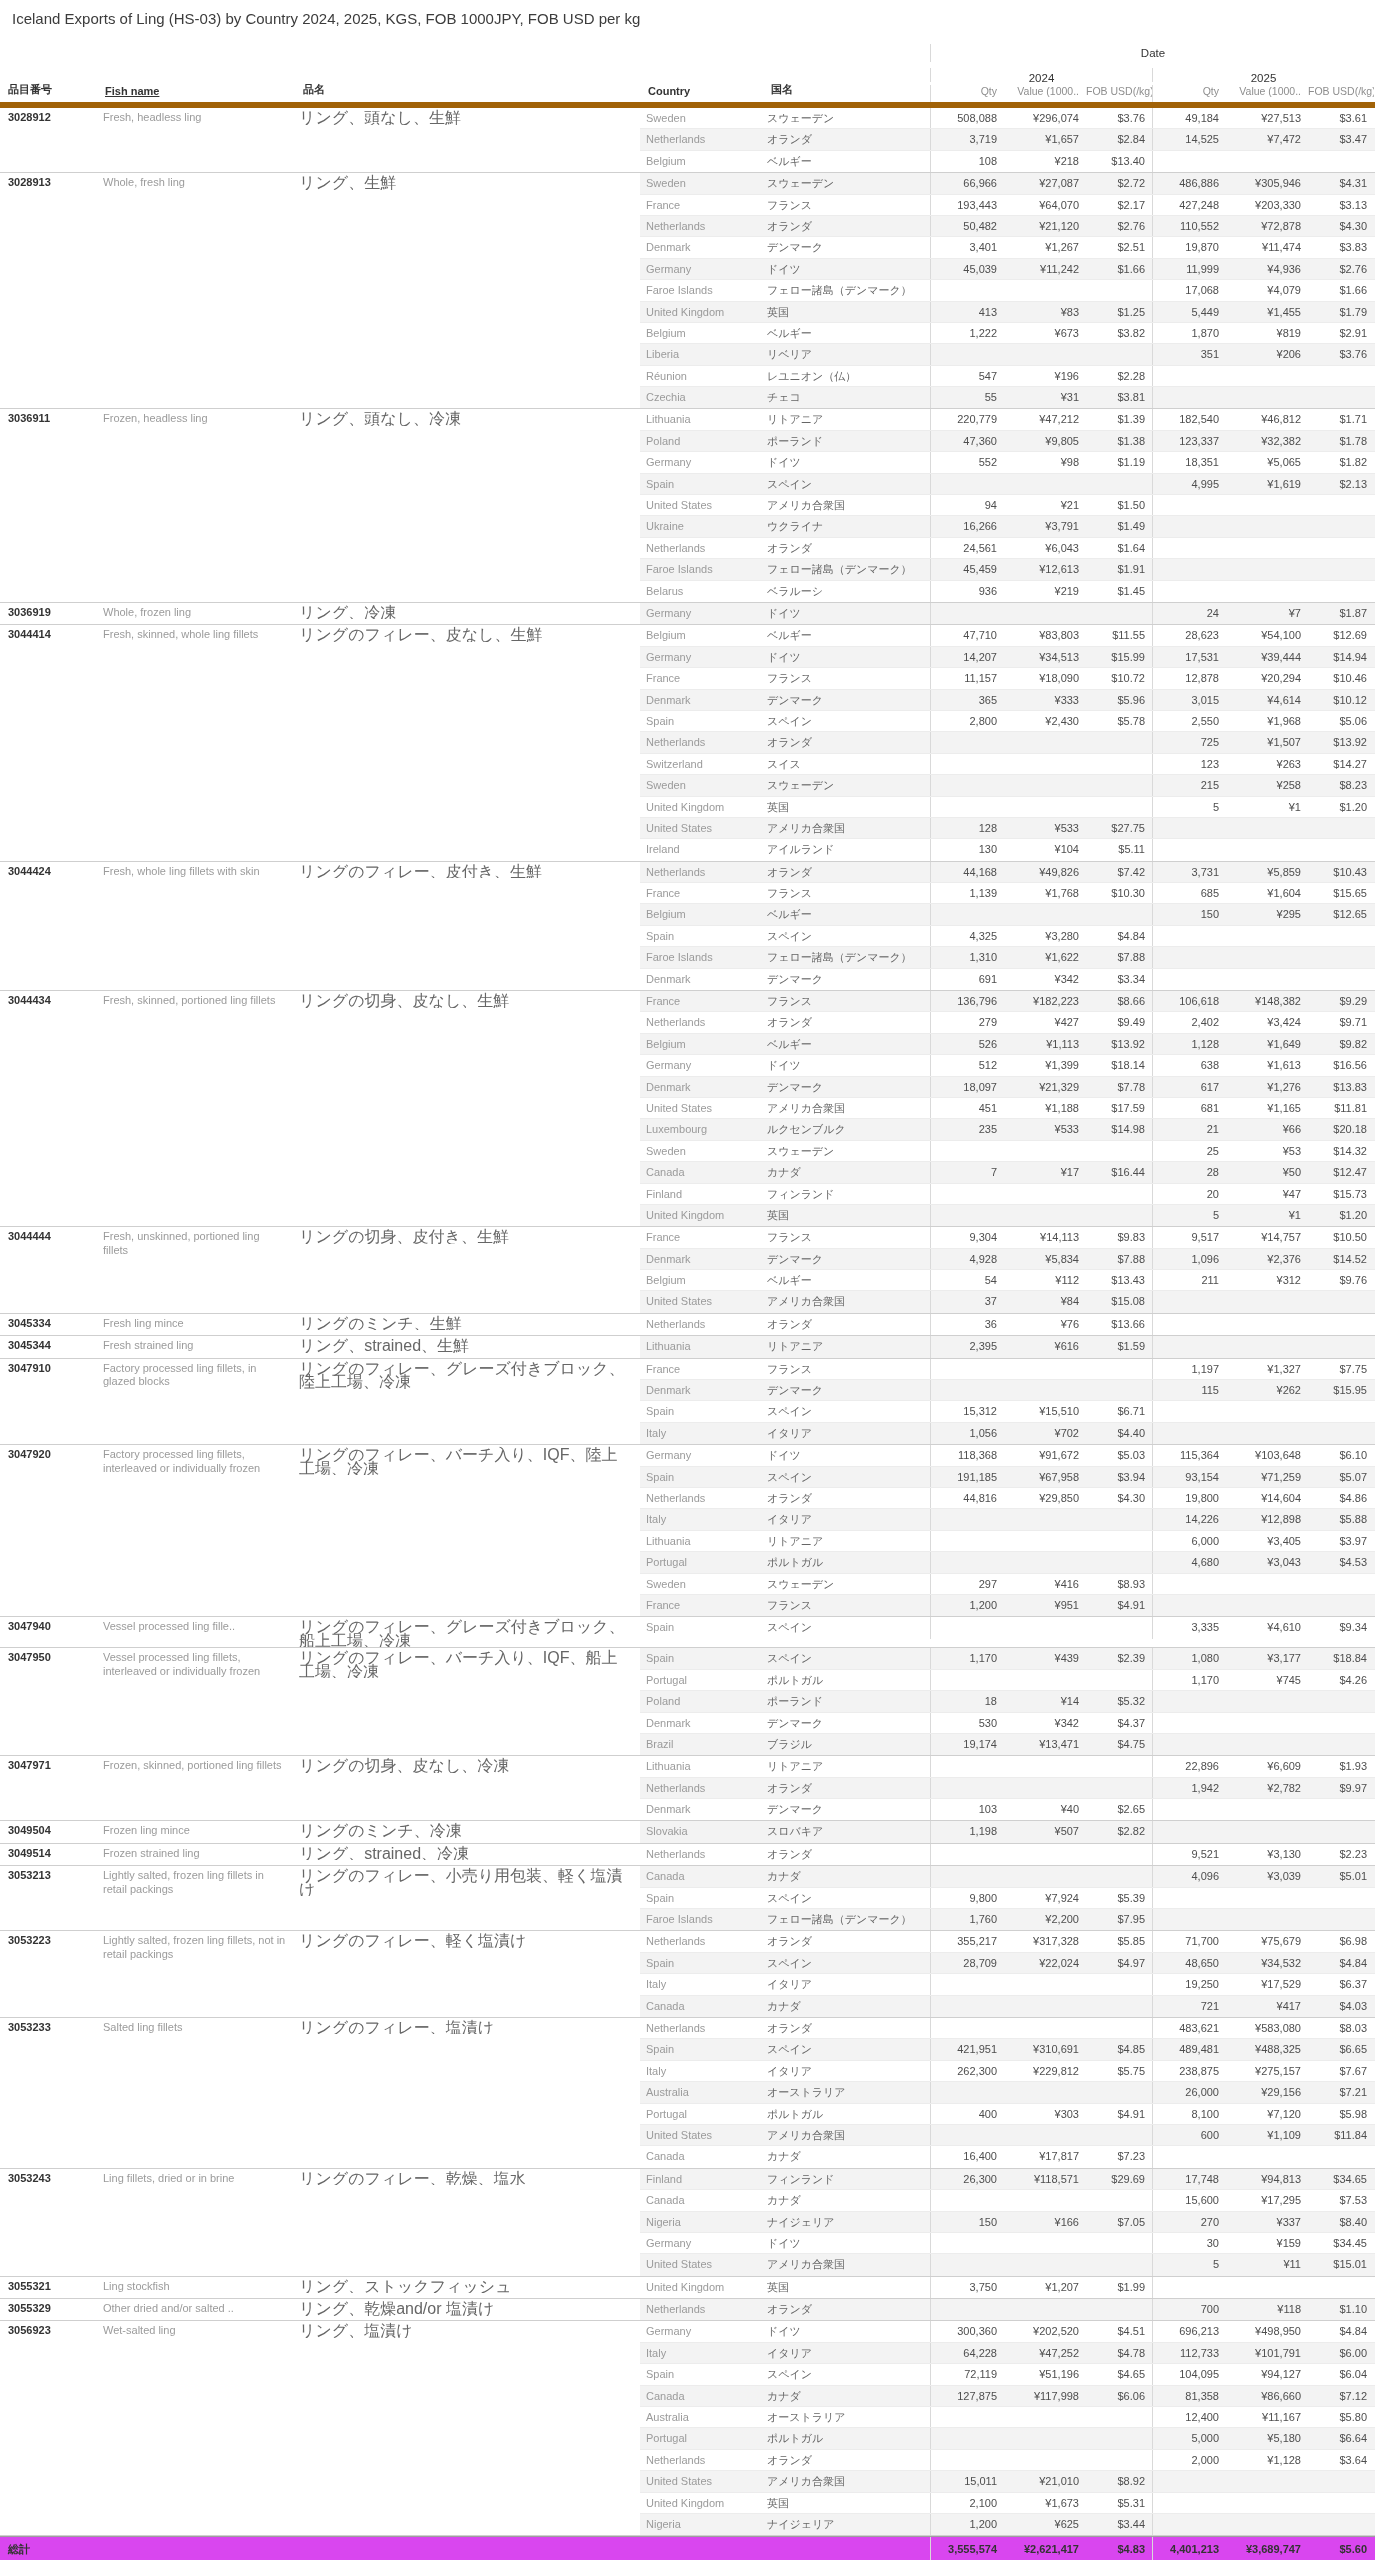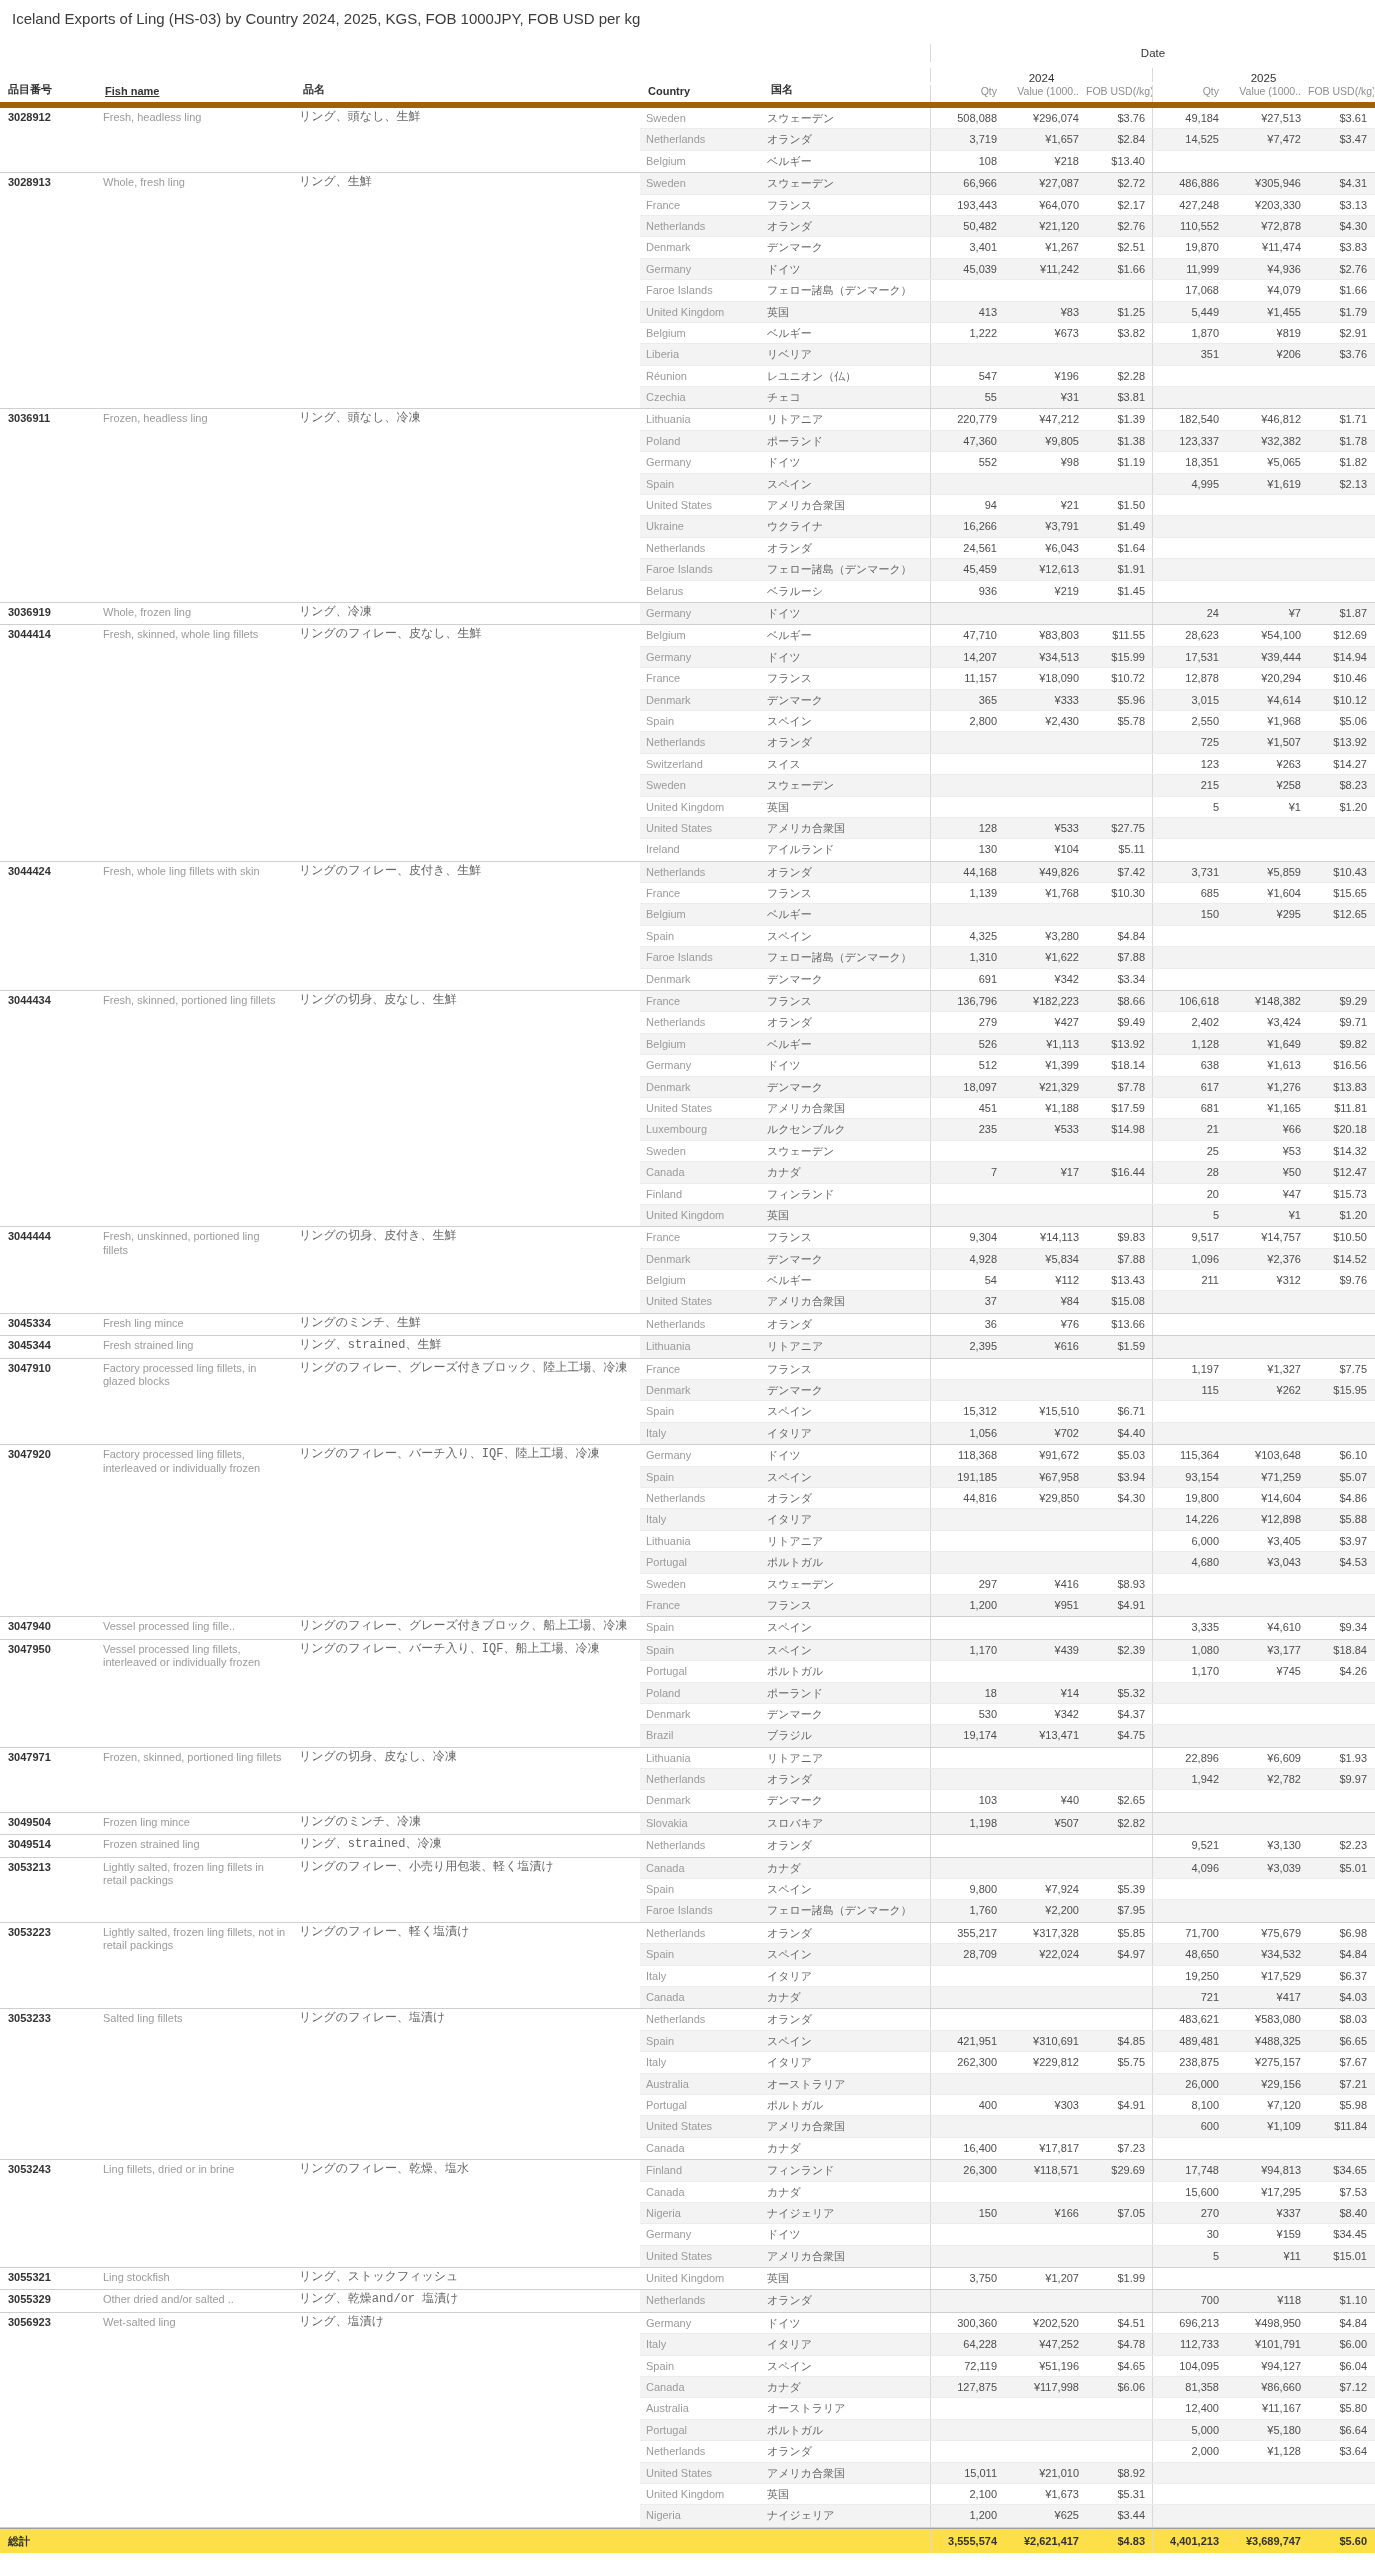"リング、頭なし、生鮮" .g-name { font-family: Liberation Mono, monospace -> none; font-size: 12px -> 16px }
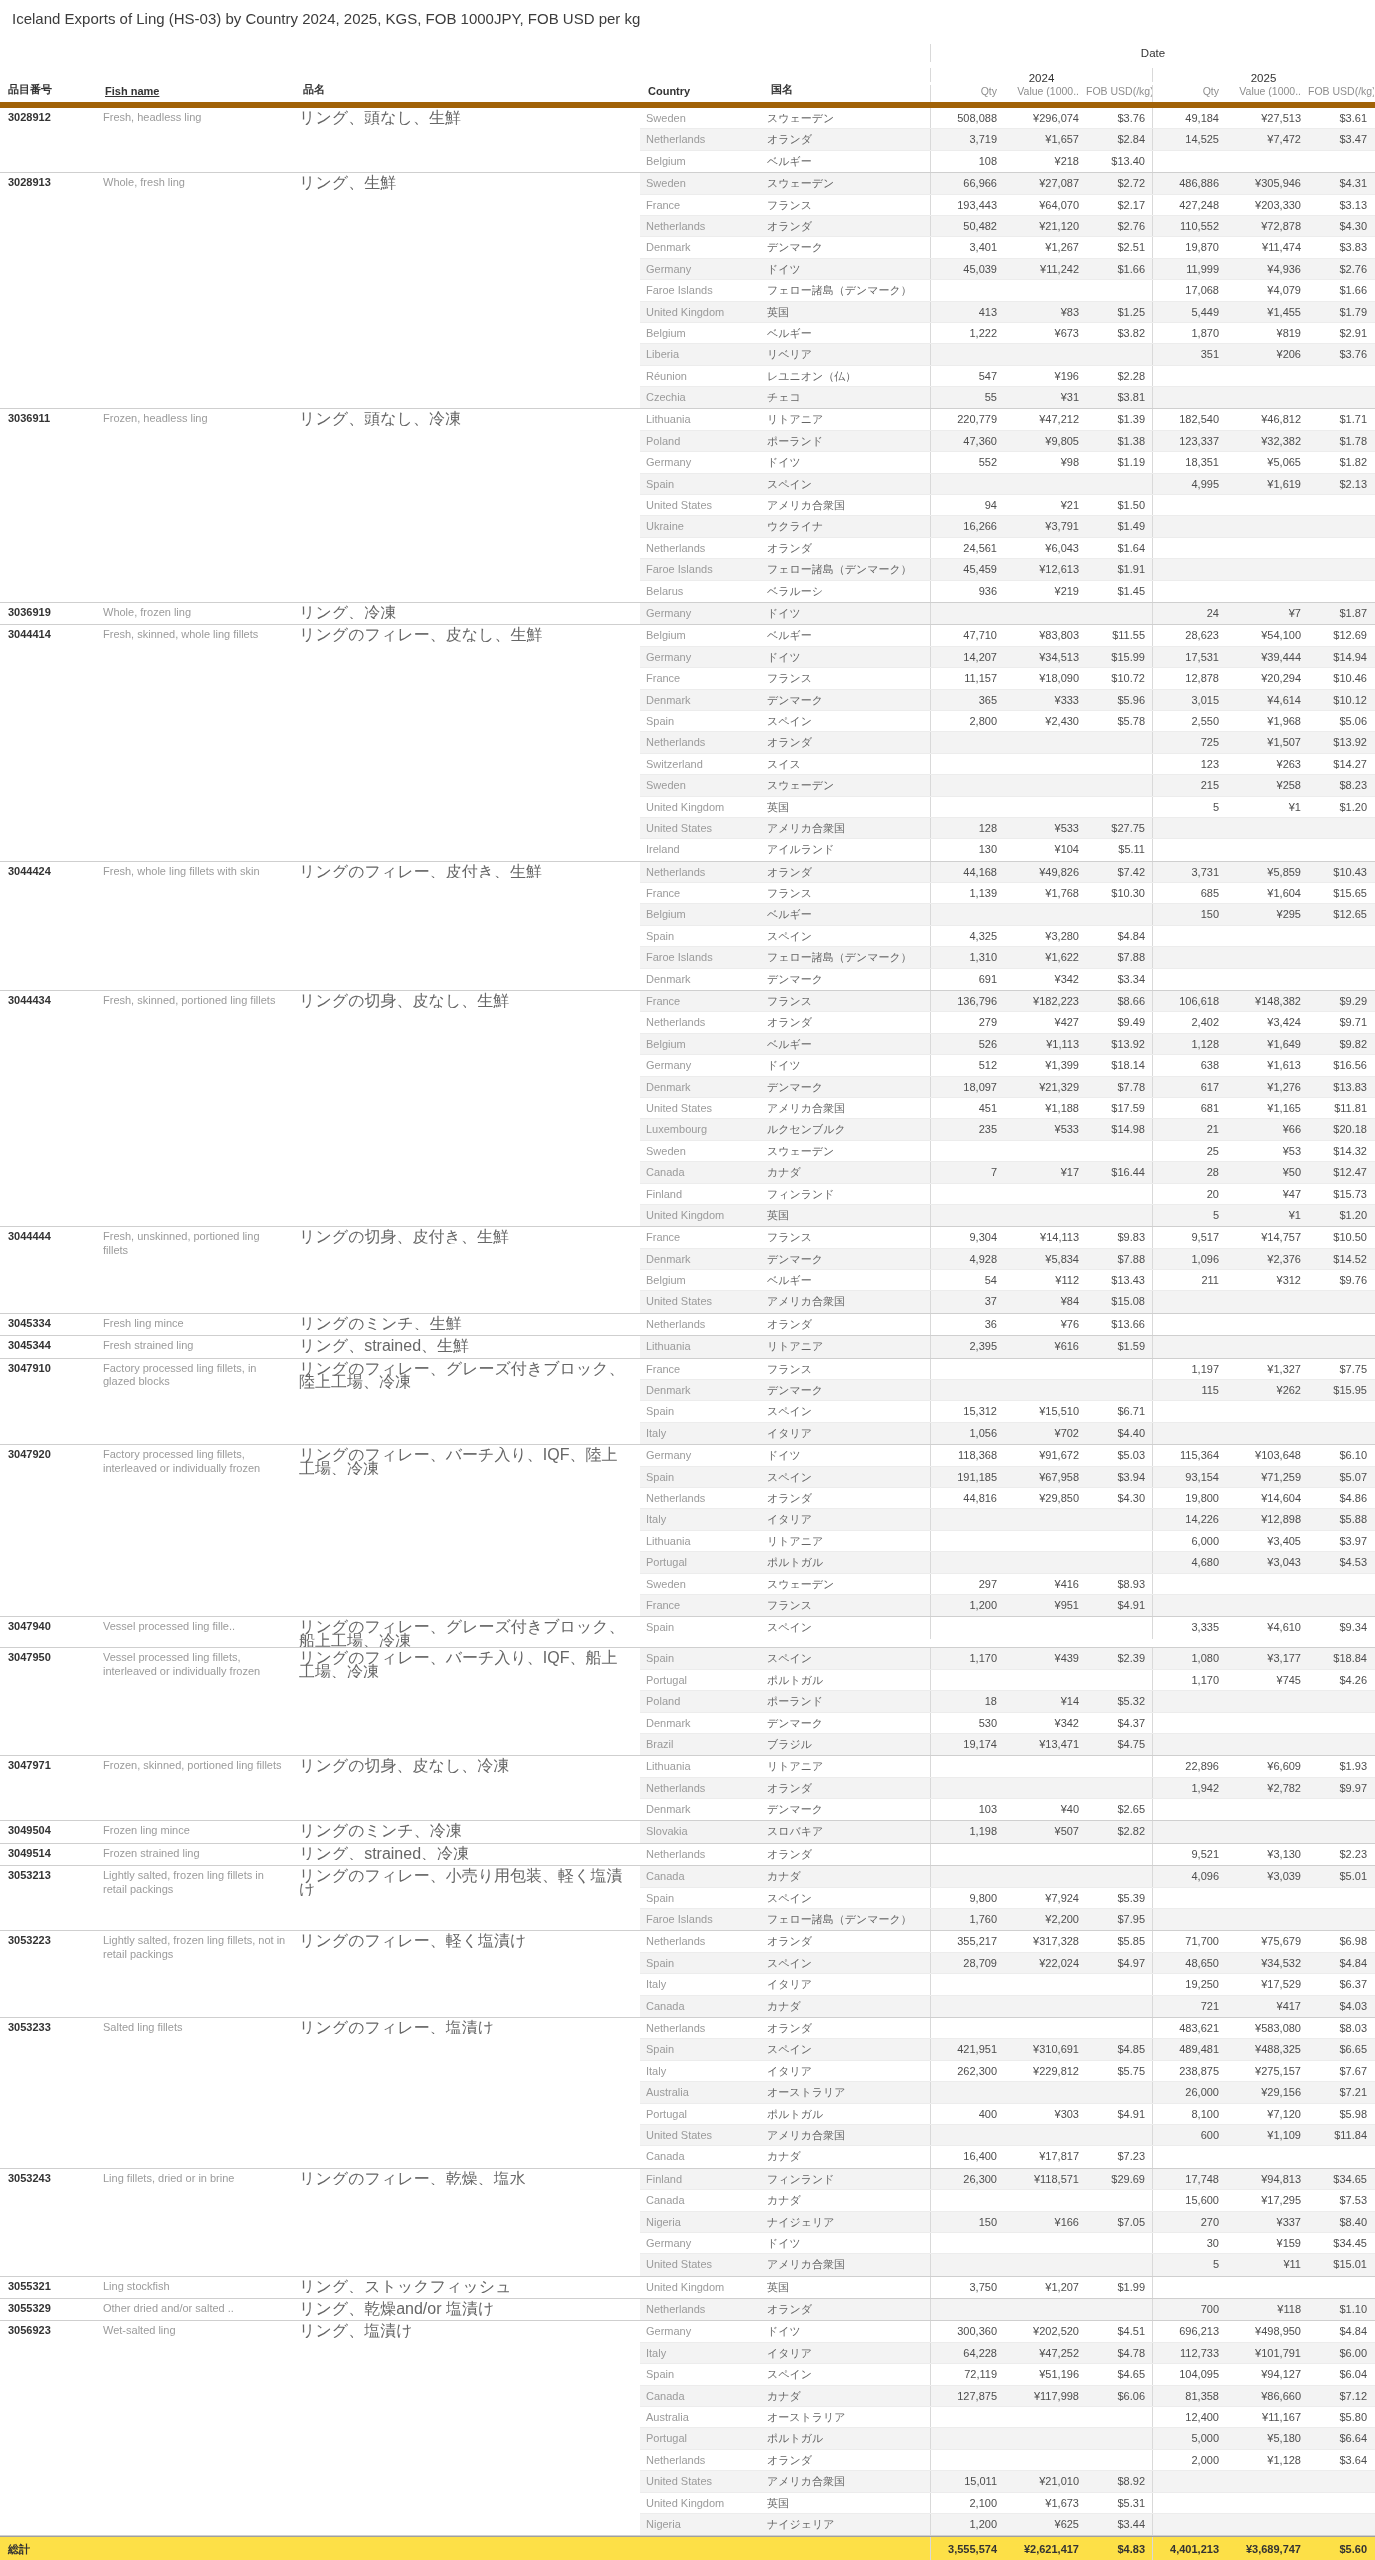"総計" .total-row { background: #fde047 -> #d946ef }
